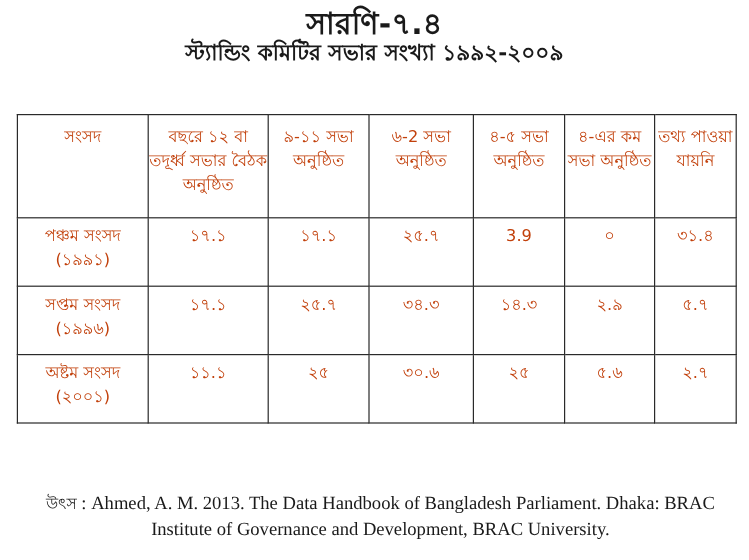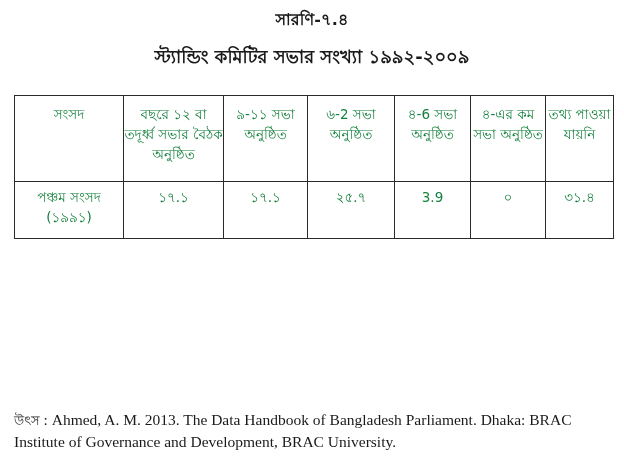"সারণি-৭.৪" .table-no { font-size: 16px -> 25px }
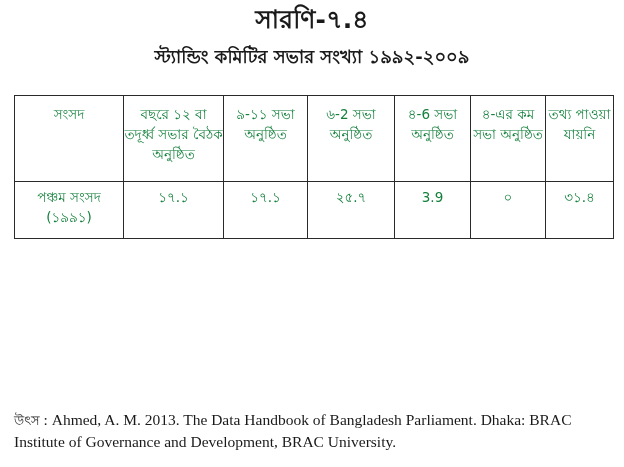"স্ট্যান্ডিং কমিটির সভার সংখ্যা ১৯৯২-২০০৯" .table-title { margin-top: 12px -> 0 }
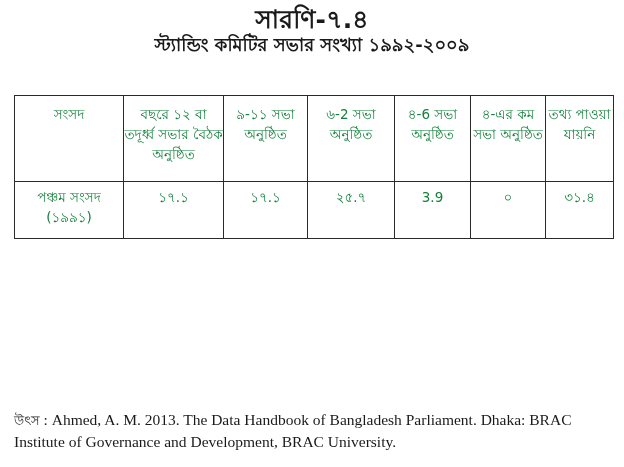"সংসদ" table.data th, table.data td { color: #15803d -> #c2410c }
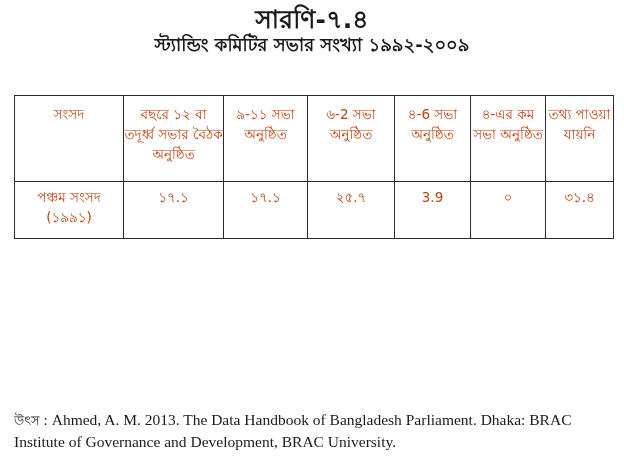"৪-6 সভা অনুষ্ঠিত" th { text: ৪-6 -> ৪-৫ }
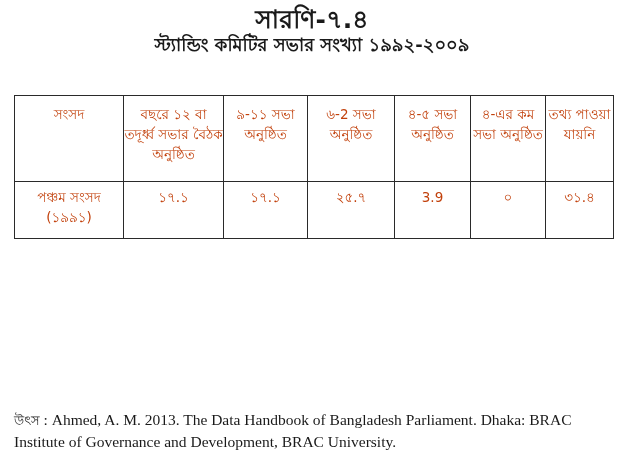"সপ্তম সংসদ" tr { html: none -> <tr> <td> <span>সপ্তম সংসদ</span> <span>(১৯৯৬)</span> </td> <td>১৭.১</td> <td>২৫.৭</td> <td>৩৪.৩</td> <td>১৪.৩</td> <td>২.৯</td> <td>৫.৭</td> </tr> }
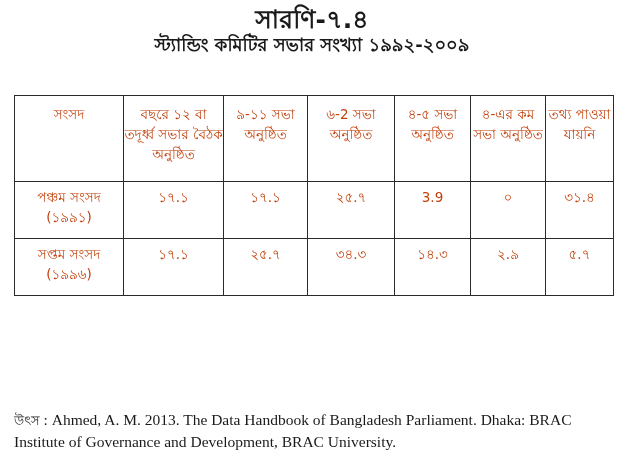"অষ্টম সংসদ" tr { html: none -> <tr> <td> <span>অষ্টম সংসদ</span> <span>(২০০১)</span> </td> <td>১১.১</td> <td>২৫</td> <td>৩০.৬</td> <td>২৫</td> <td>৫.৬</td> <td>২.৭</td> </tr> }
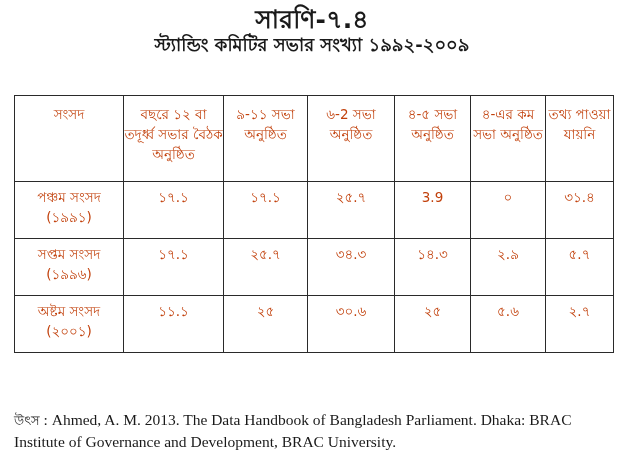"উৎস : Ahmed, A. M." .source { text-align: none -> center }
